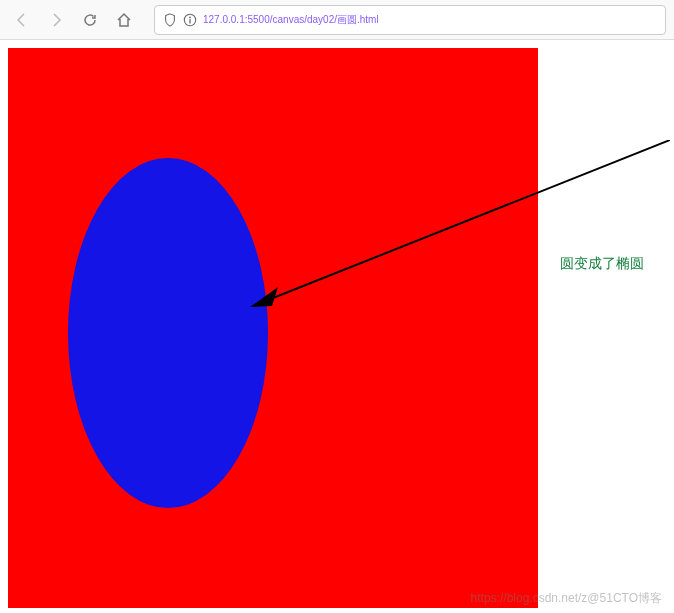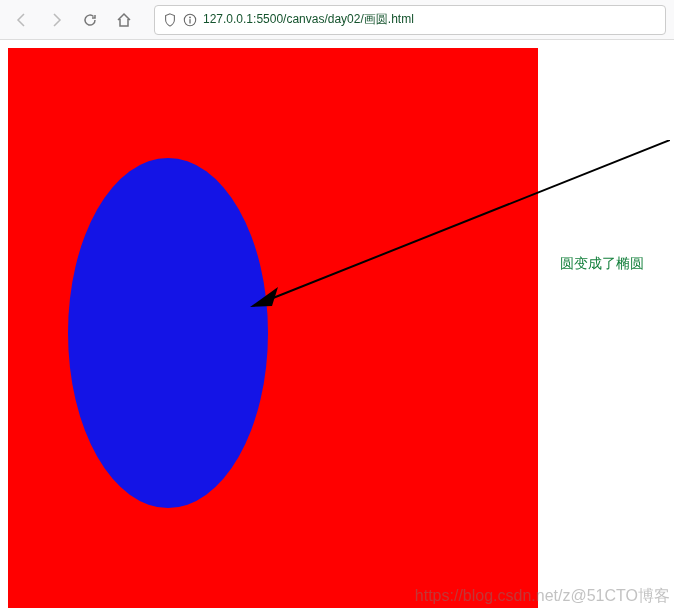"127.0.0.1:5500/canvas/day02/画圆.html" .url-text { color: #14532d -> #8b5cf6; font-size: 12px -> 10px }
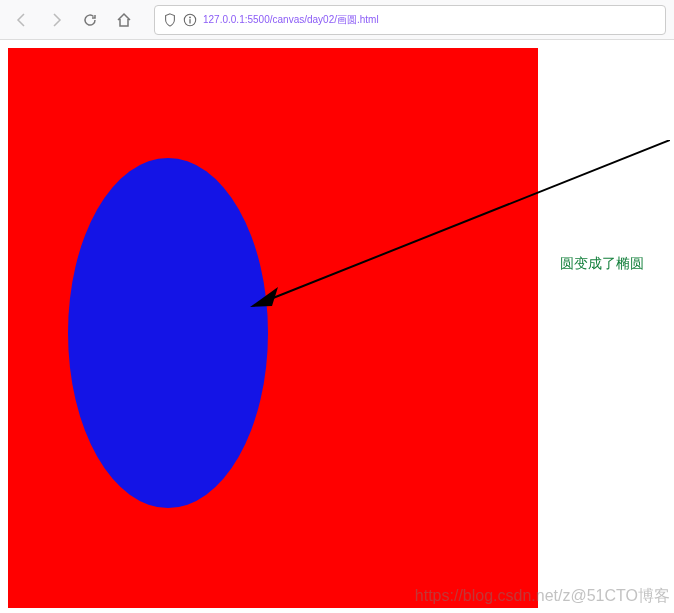"https://blog.csdn.net/z@51CTO博客" .watermark { font-size: 16px -> 12px; right: 4px -> 12px }
